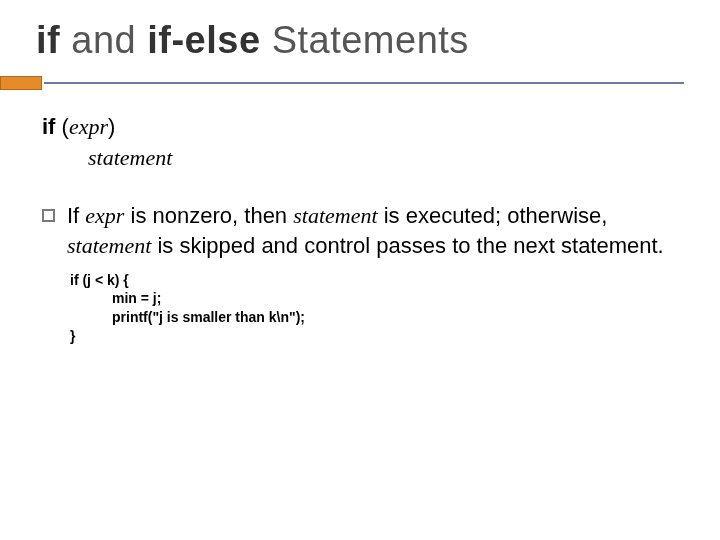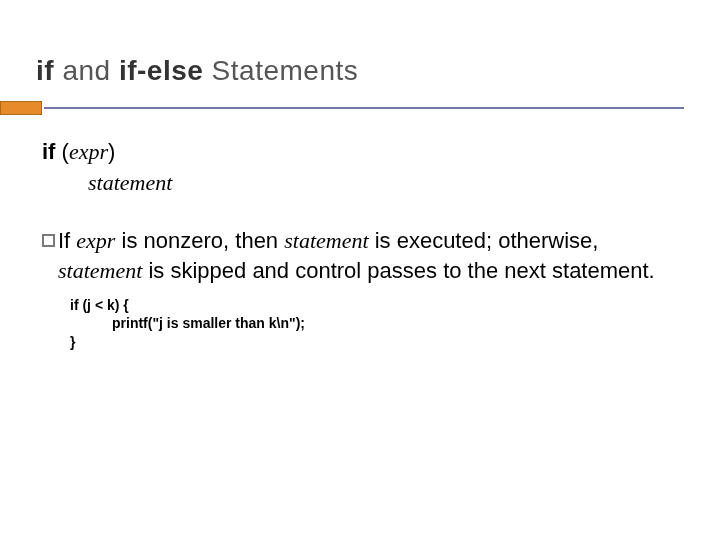"if and if-else Statements" .title-line { font-size: 28px -> 38px; margin-top: 36px -> none }
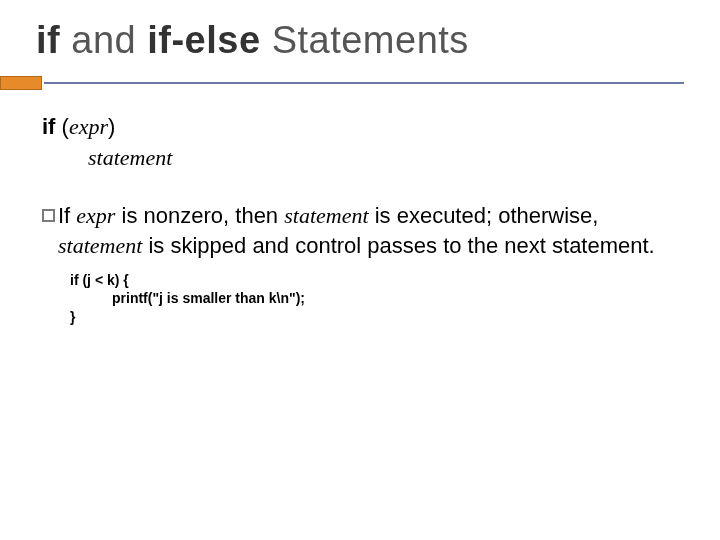"If expr is nonzero, then" .bullet-row { gap: 3px -> 12px }
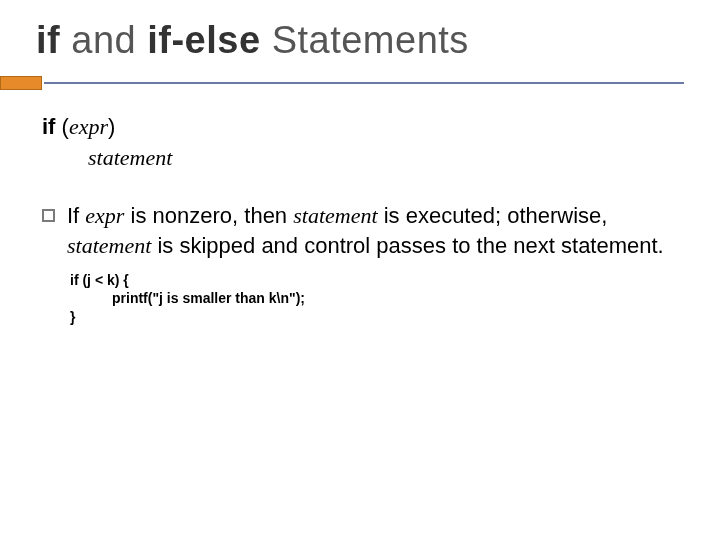"min = j;" div.code-indent { html: none -> <div>min = j;</div> }
